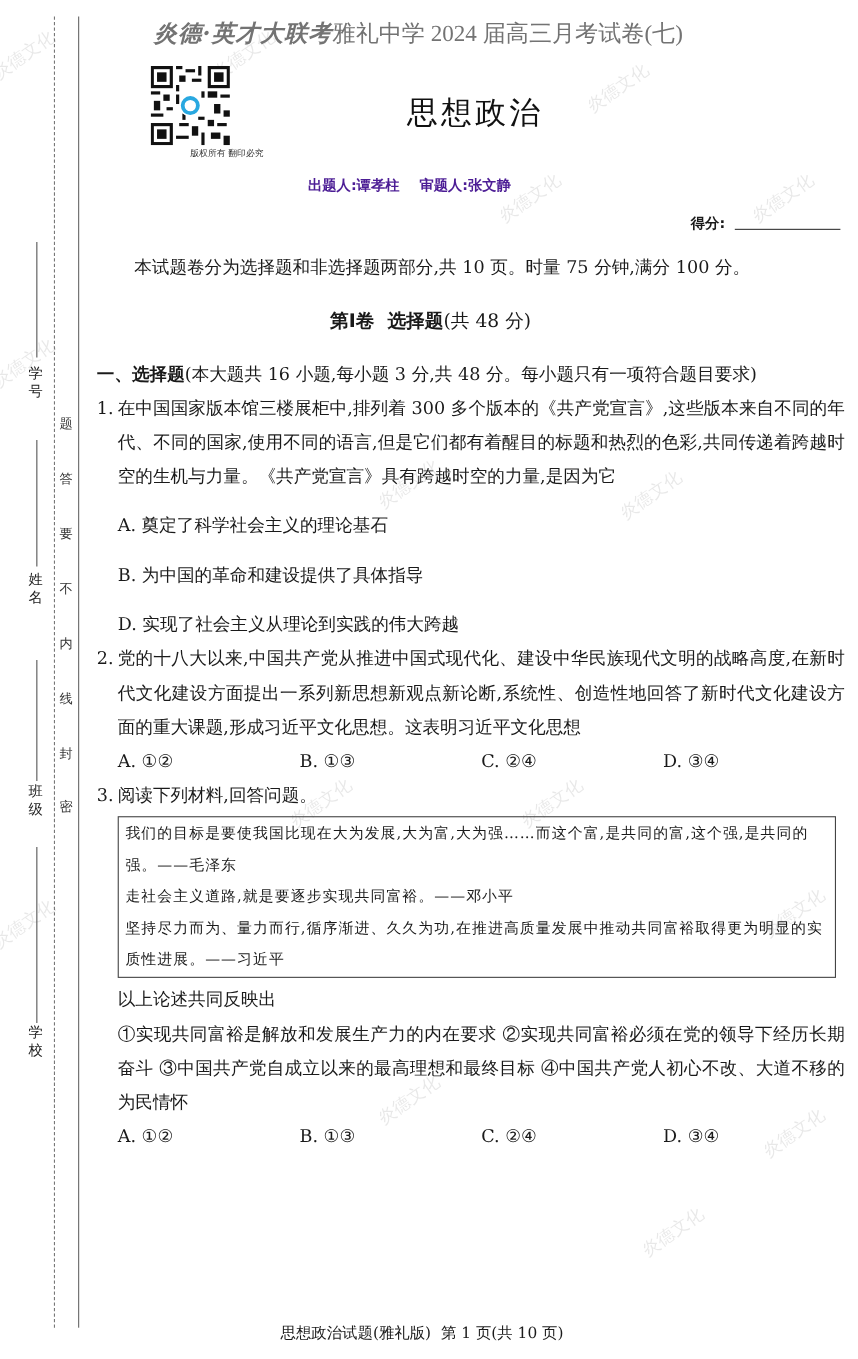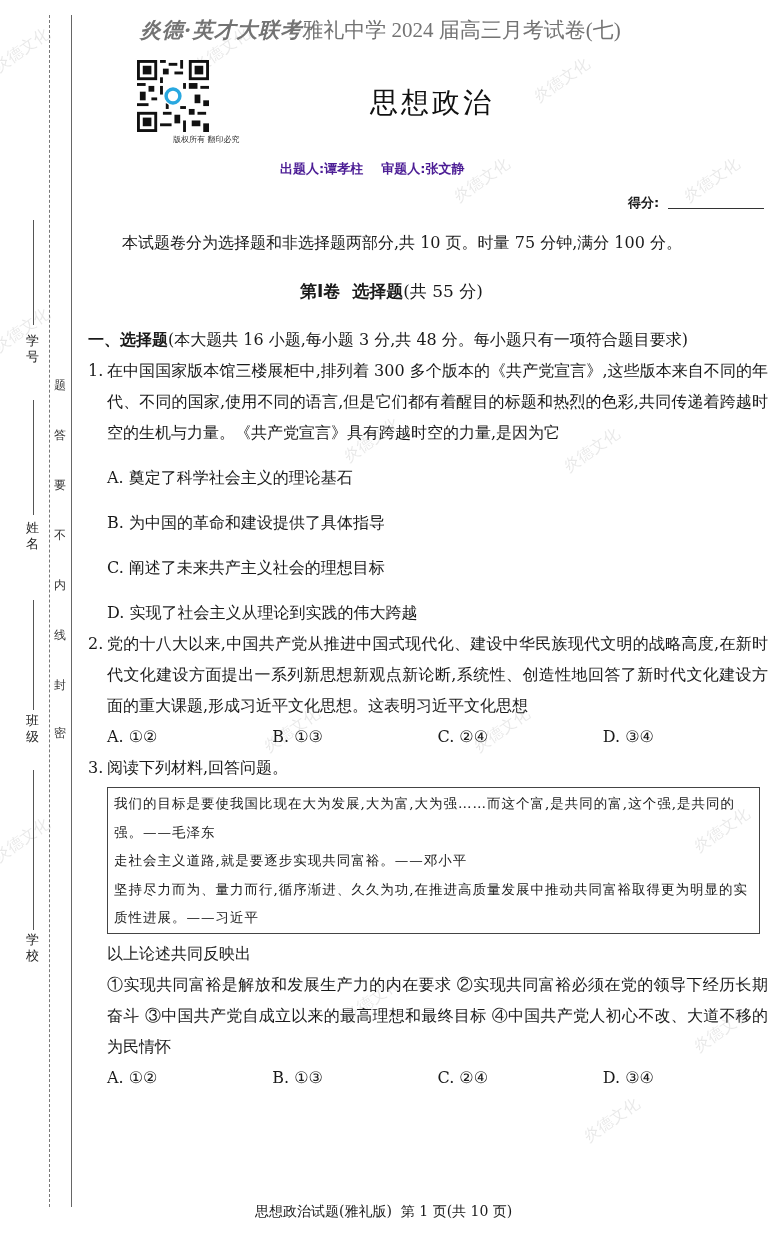"(共 55 分)" span { text: 55 -> 48 }
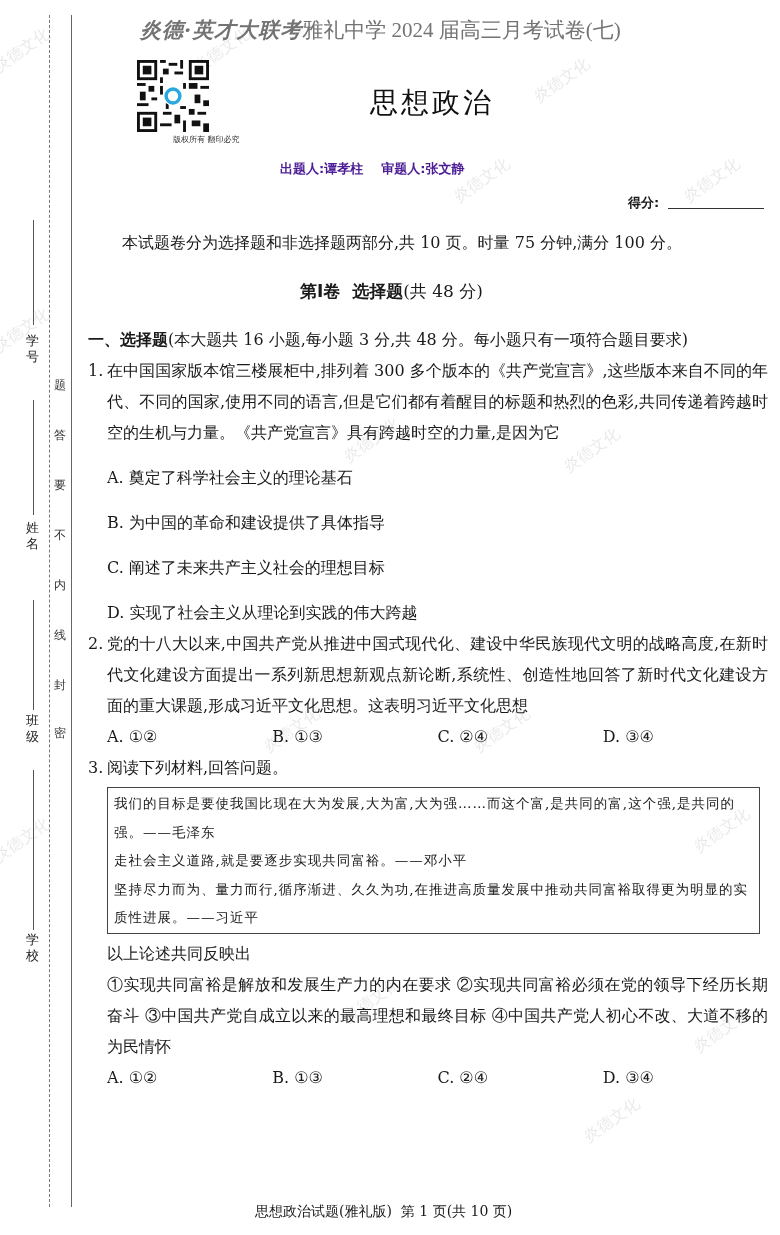"C. 阐述了未来共产主义社会的理想目标" span.opt { html: <span>C. 阐述了未来共产主义社会的理想目标</span> -> none }
